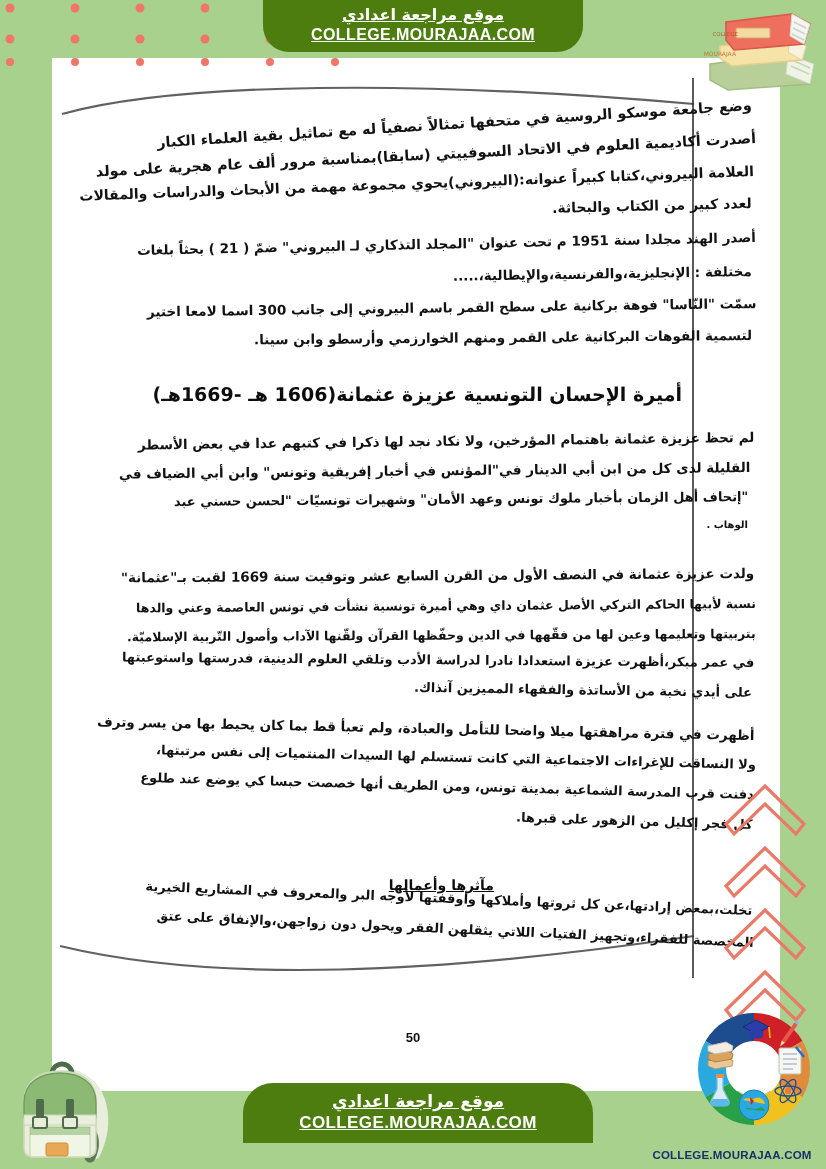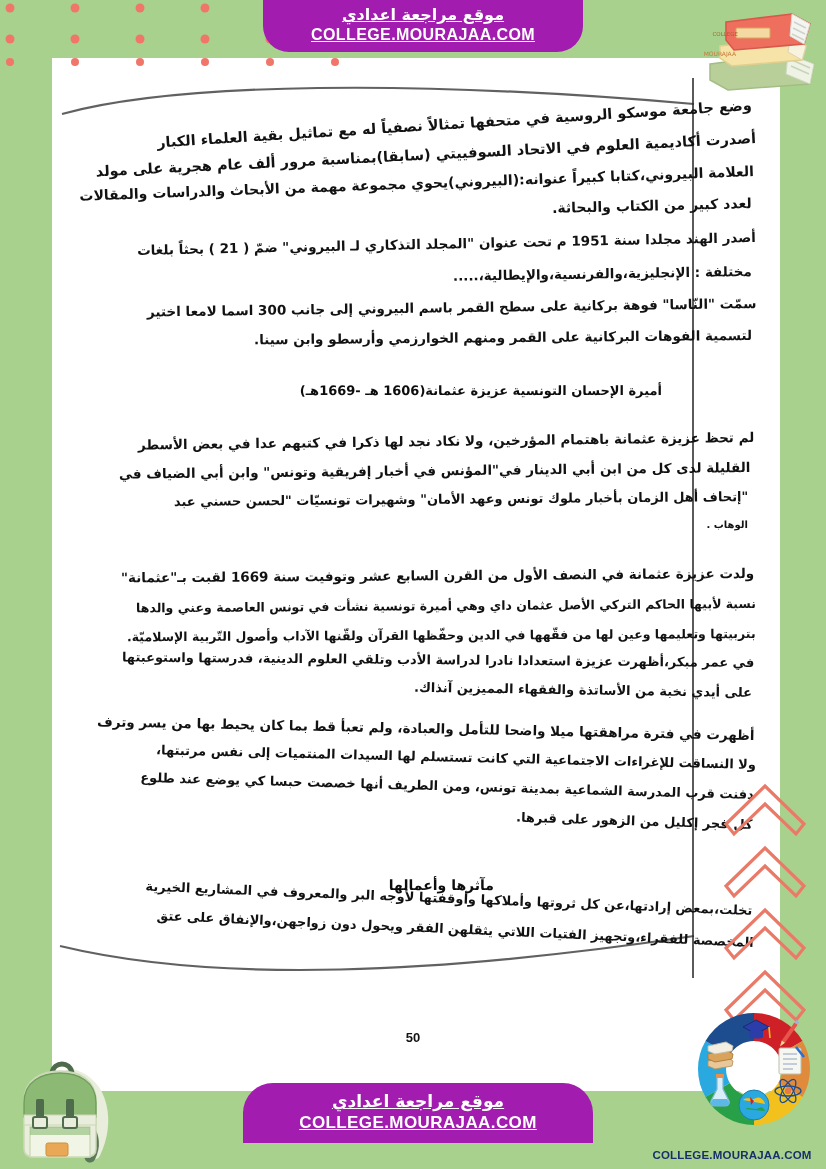"موقع مراجعة اعدادي" .banner { background: #a21caf -> #4d7c0f }
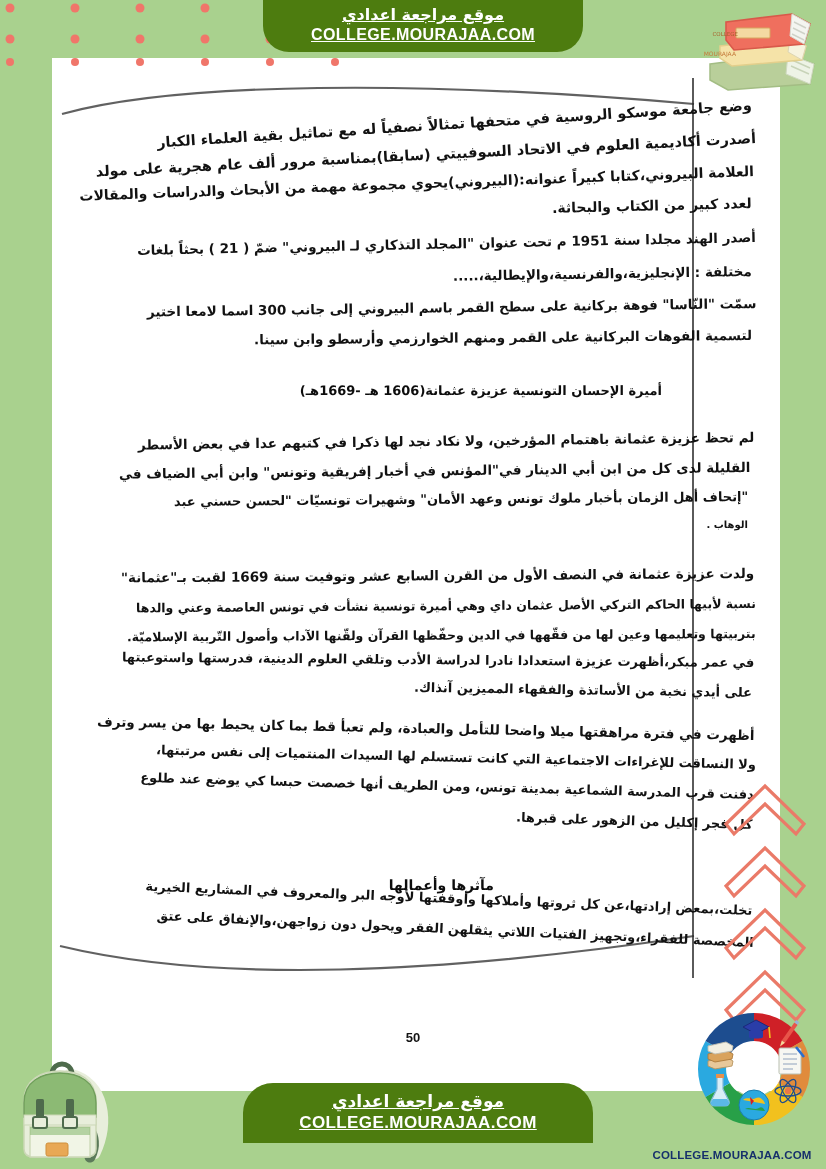"أميرة الإحسان التونسية عزيزة عثمانة(1606" div.txt { font-size: 13px -> 19px; right: 108px -> 88px }
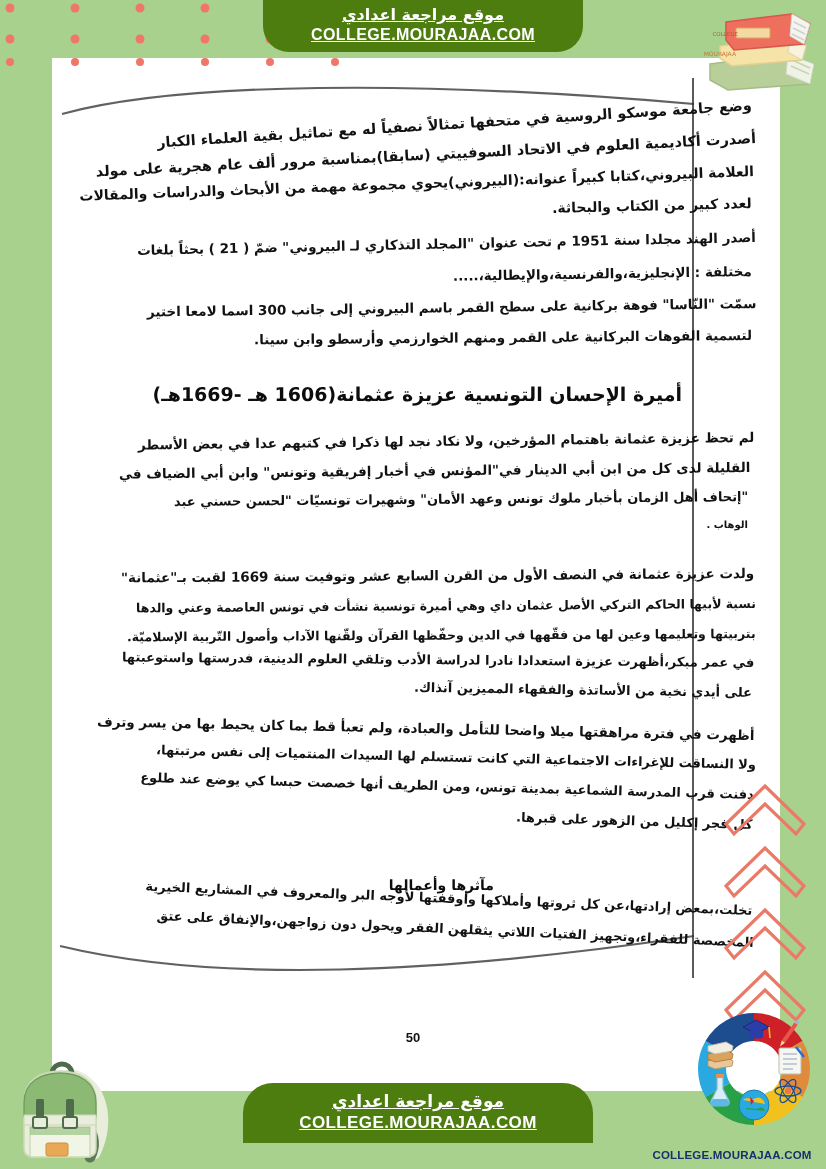"مآثرها وأعمالها" div.txt { text-decoration: none -> underline }
